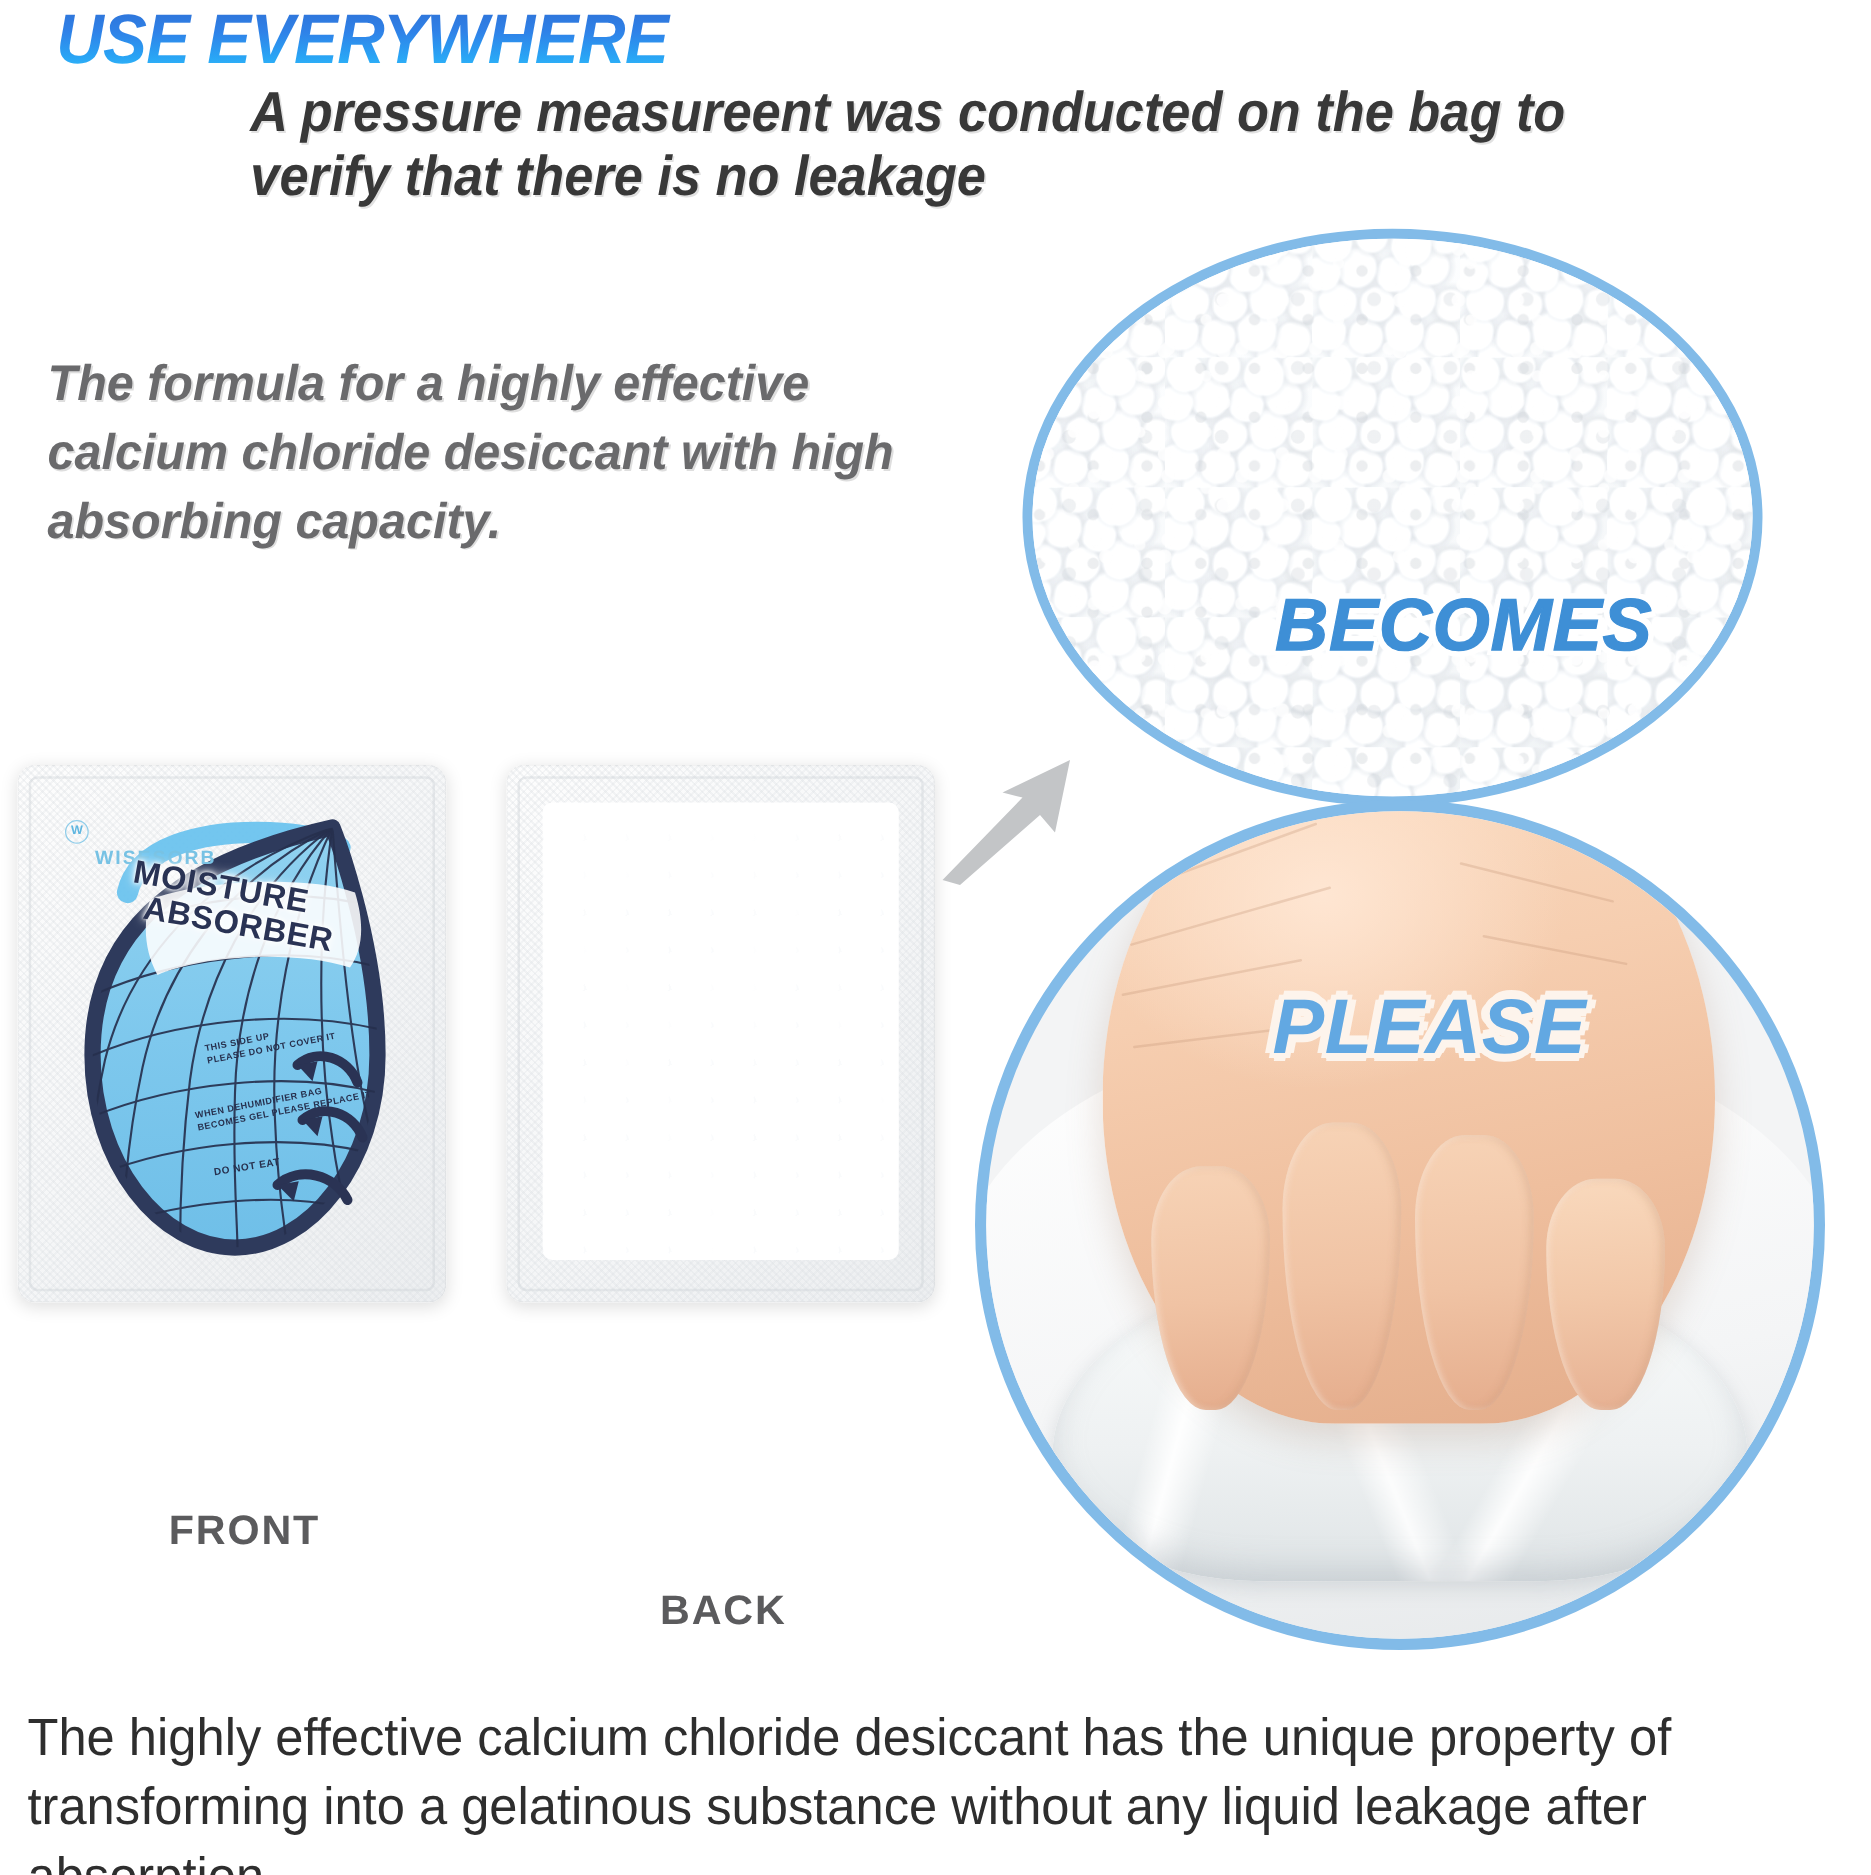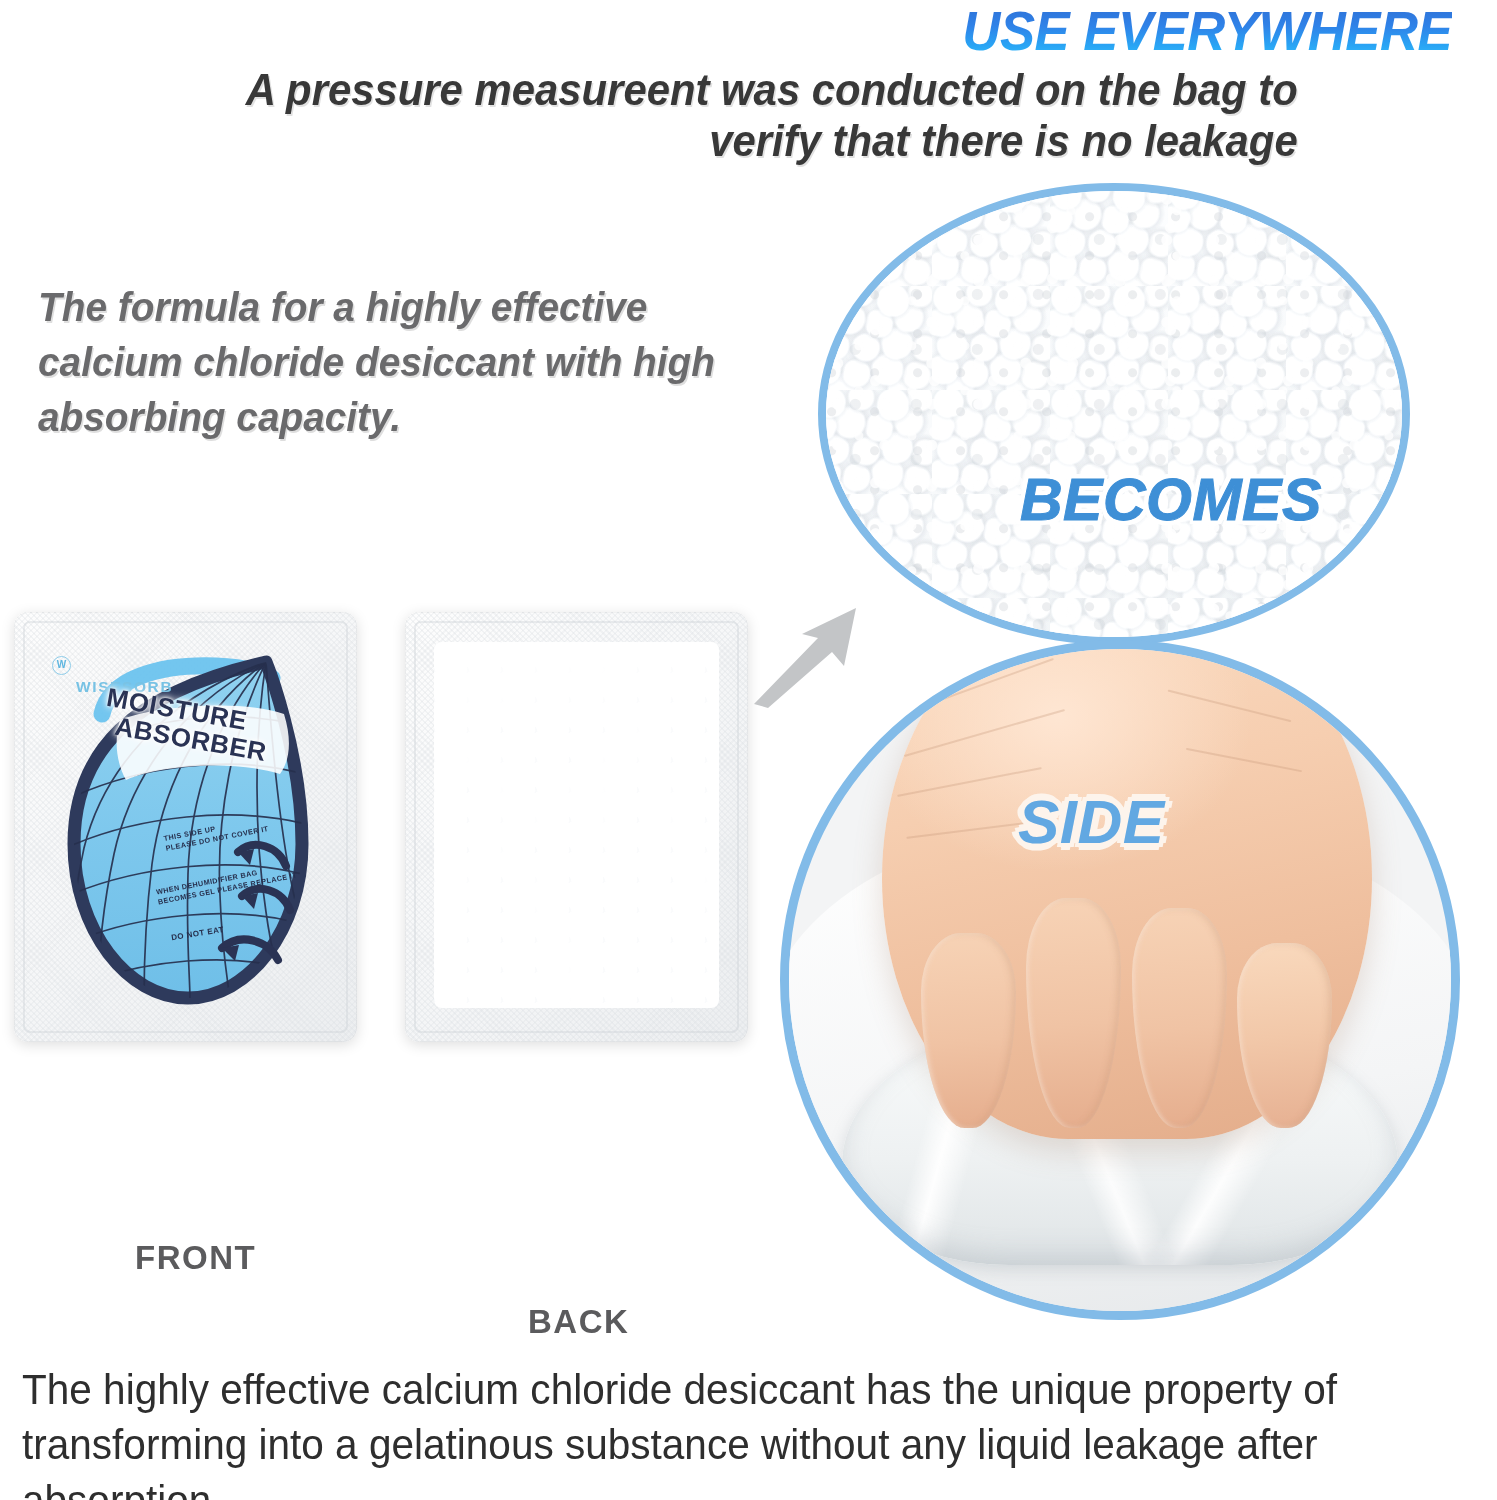"USE EVERYWHERE" #header { text-align: right -> left }
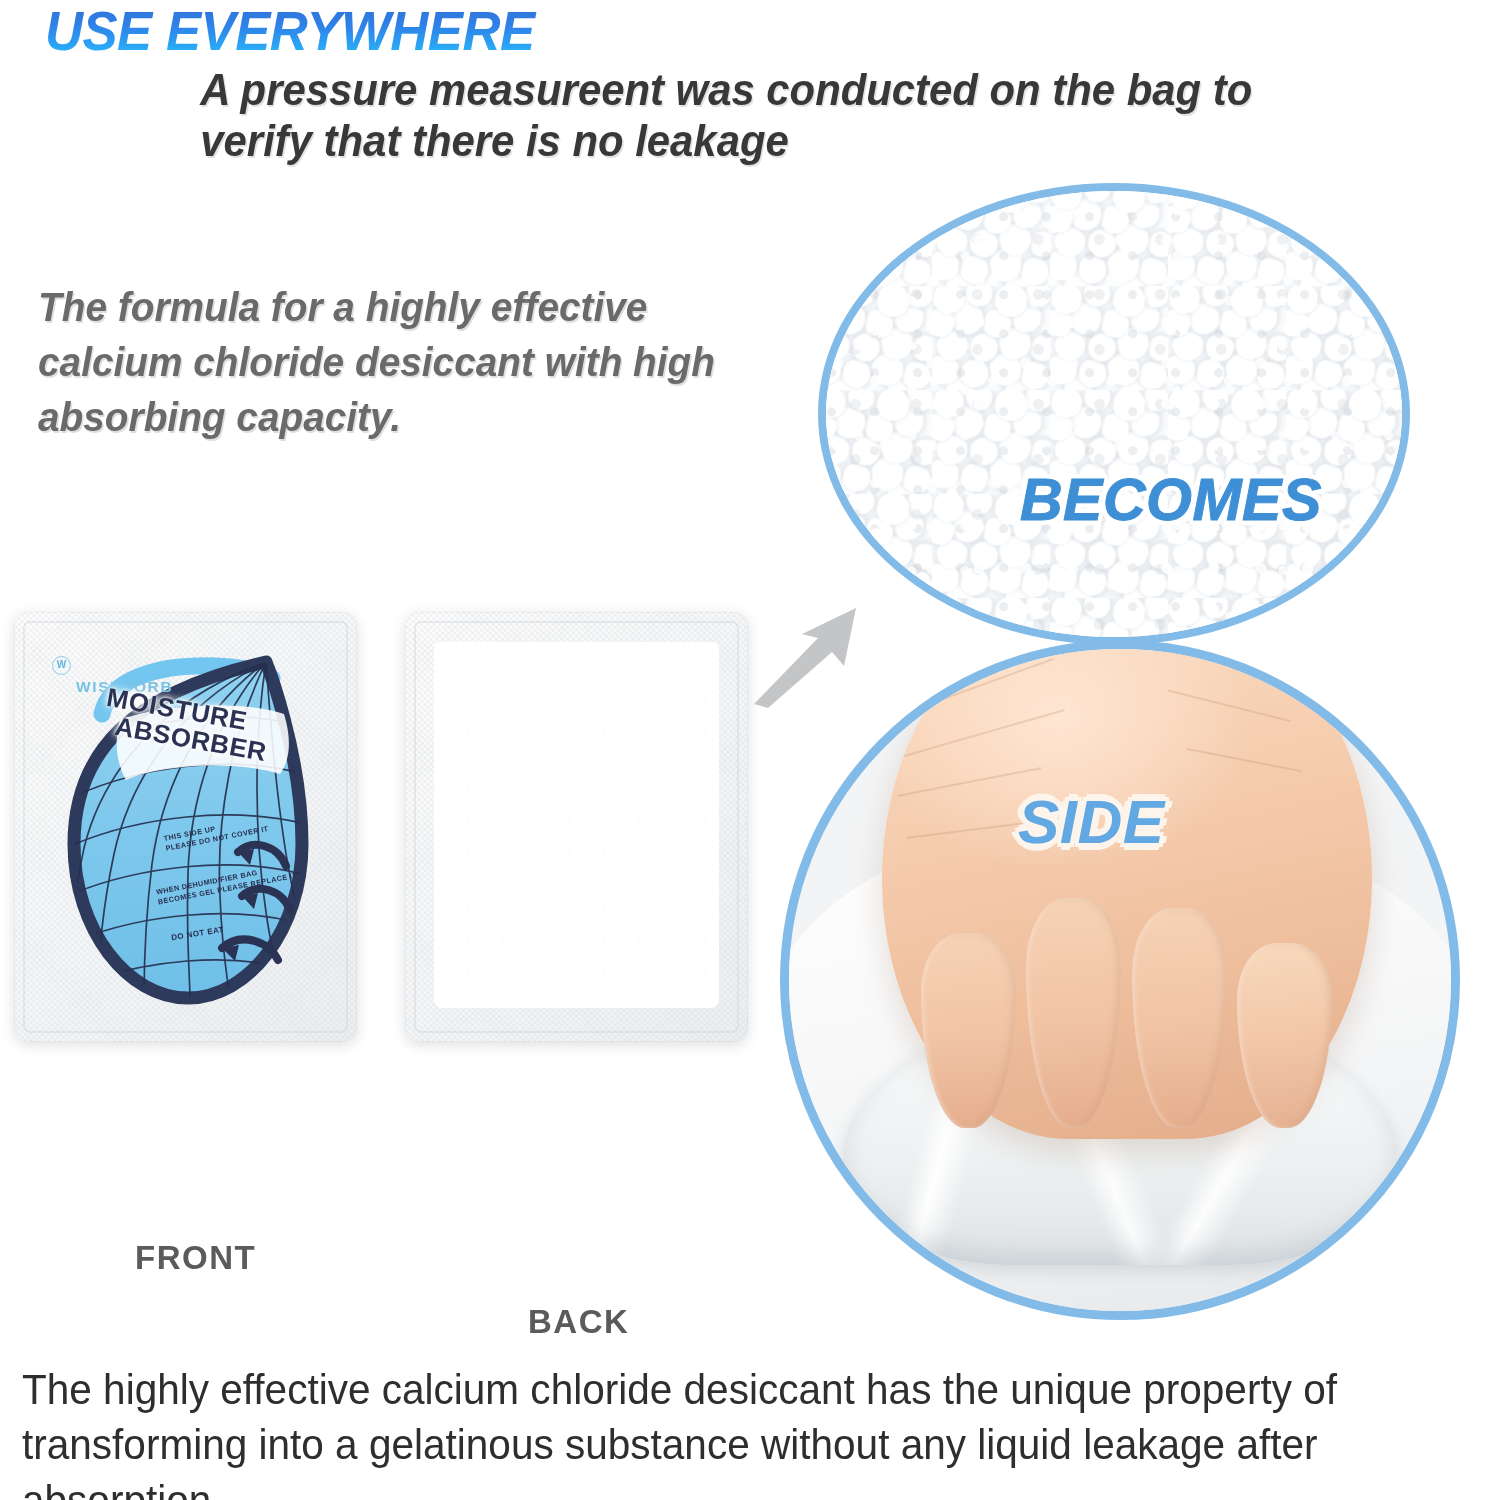"SIDE" div { text: SIDE -> PLEASE }
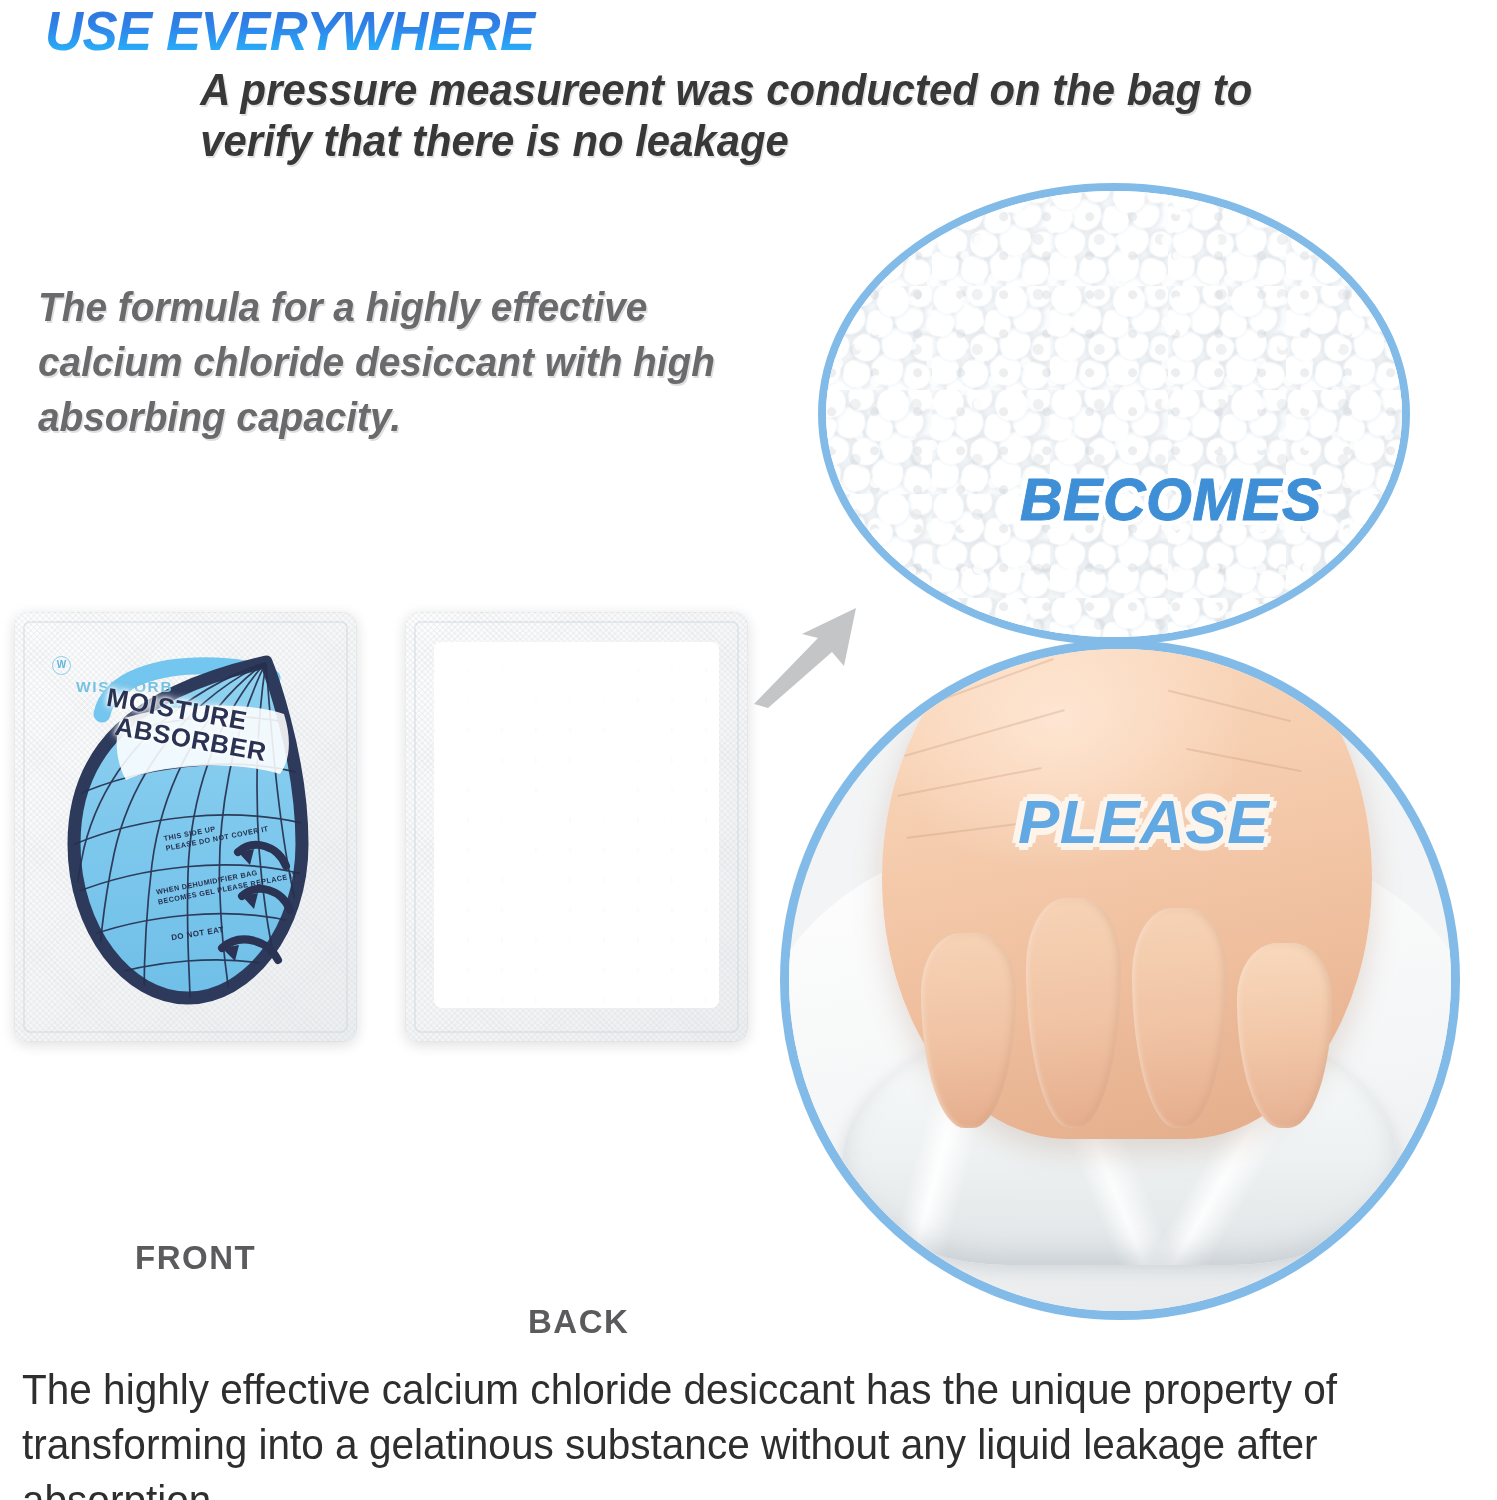"FRONT" .packet-label { margin-top: 34px -> none }
